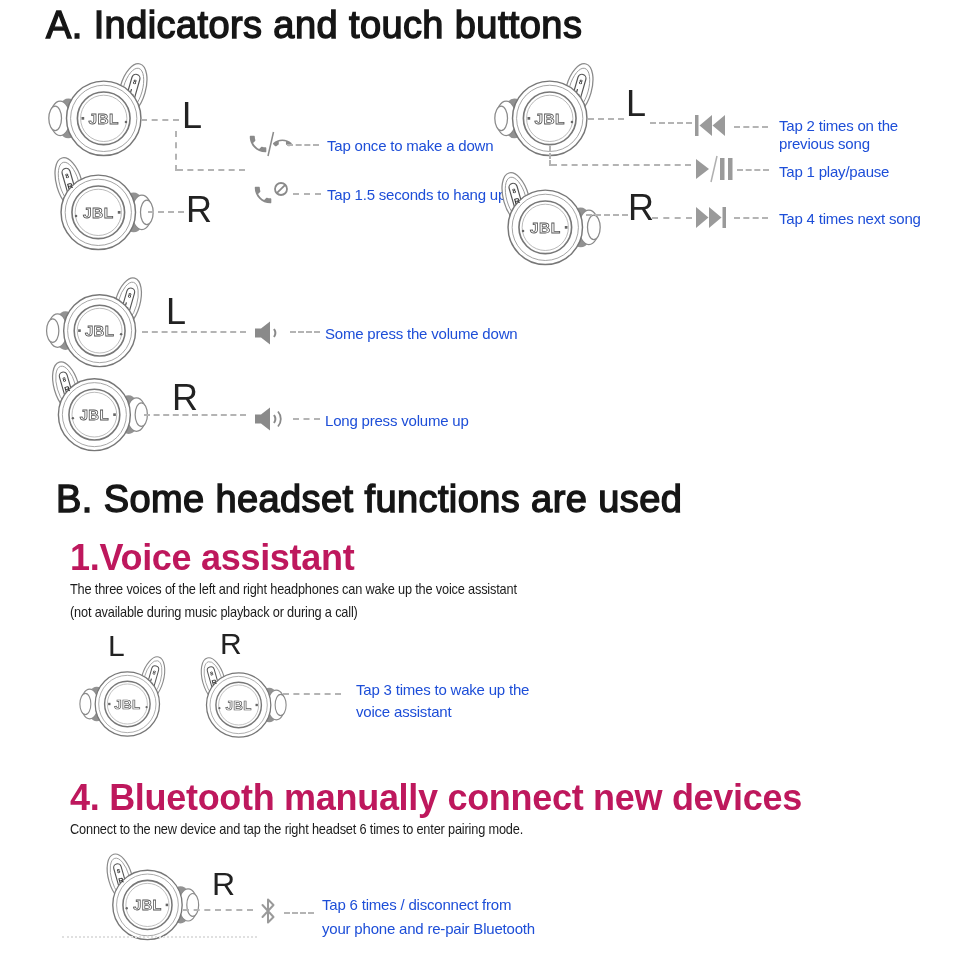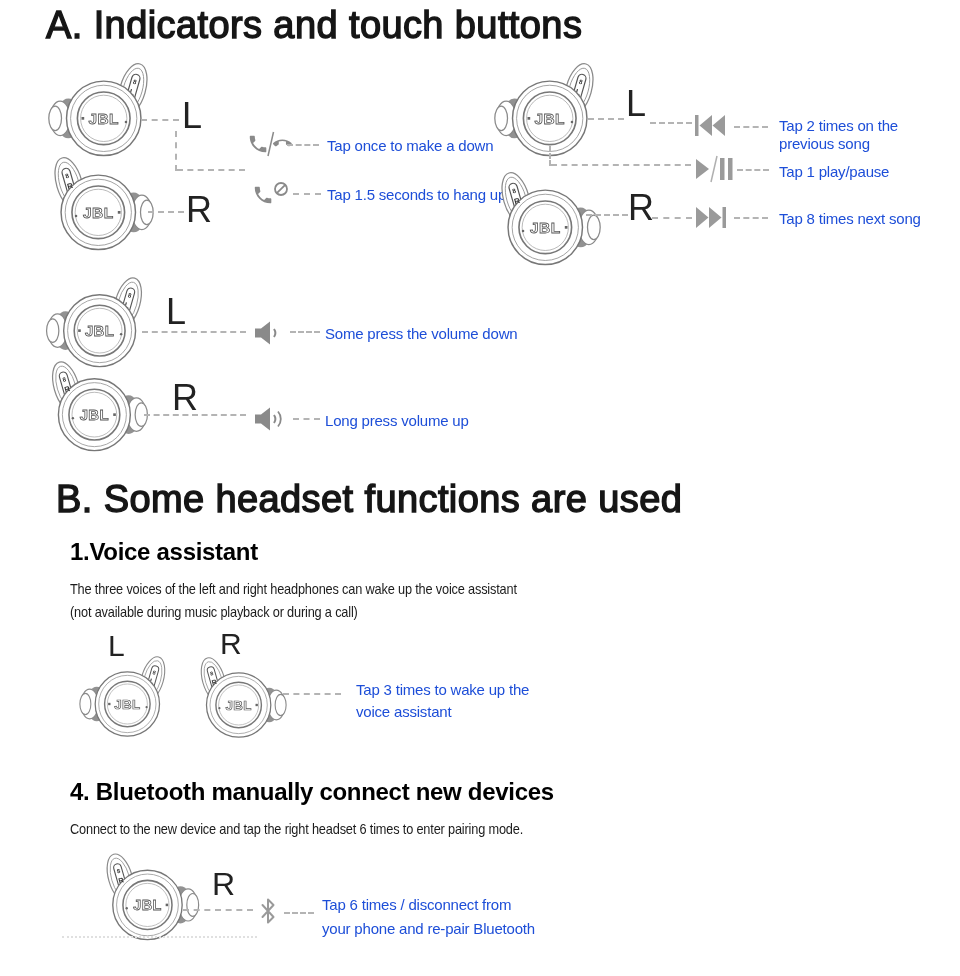"Tap 8 times next song" div.cap { text: 8 -> 4 }
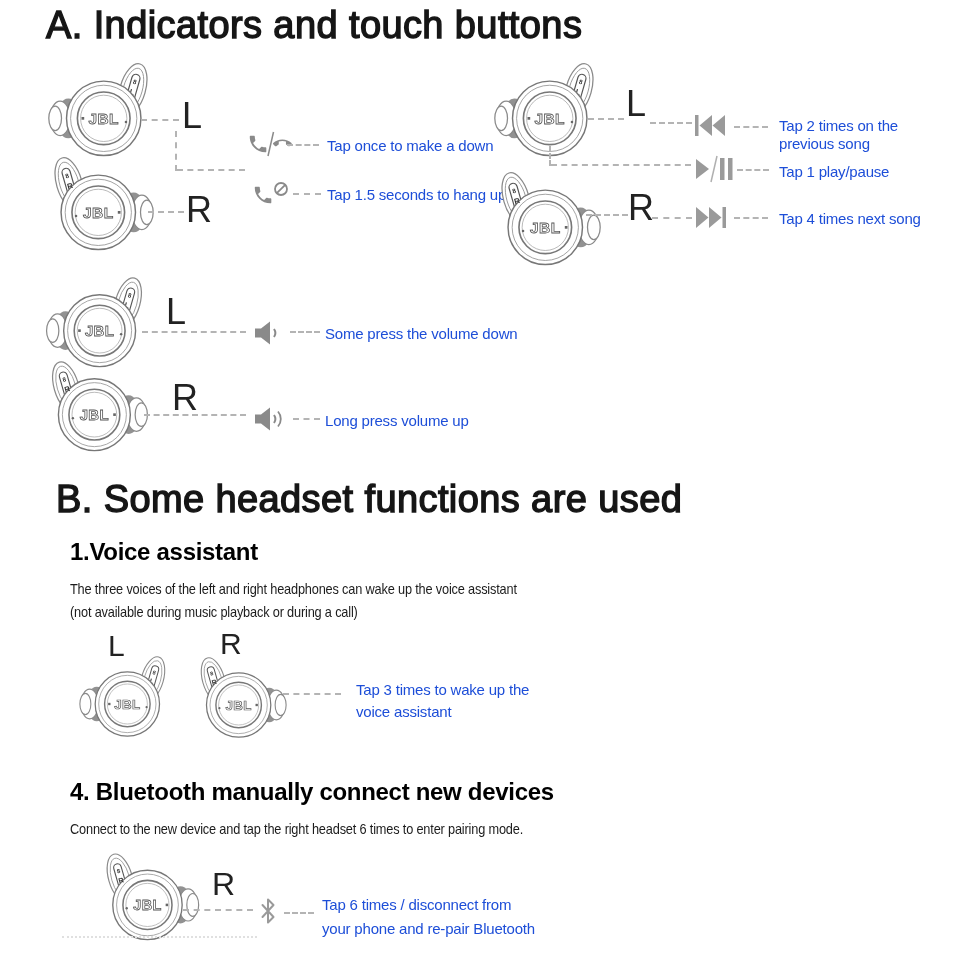"1.Voice assistant" .h-sub { color: #000000 -> #be185d; font-size: 24px -> 36px }
